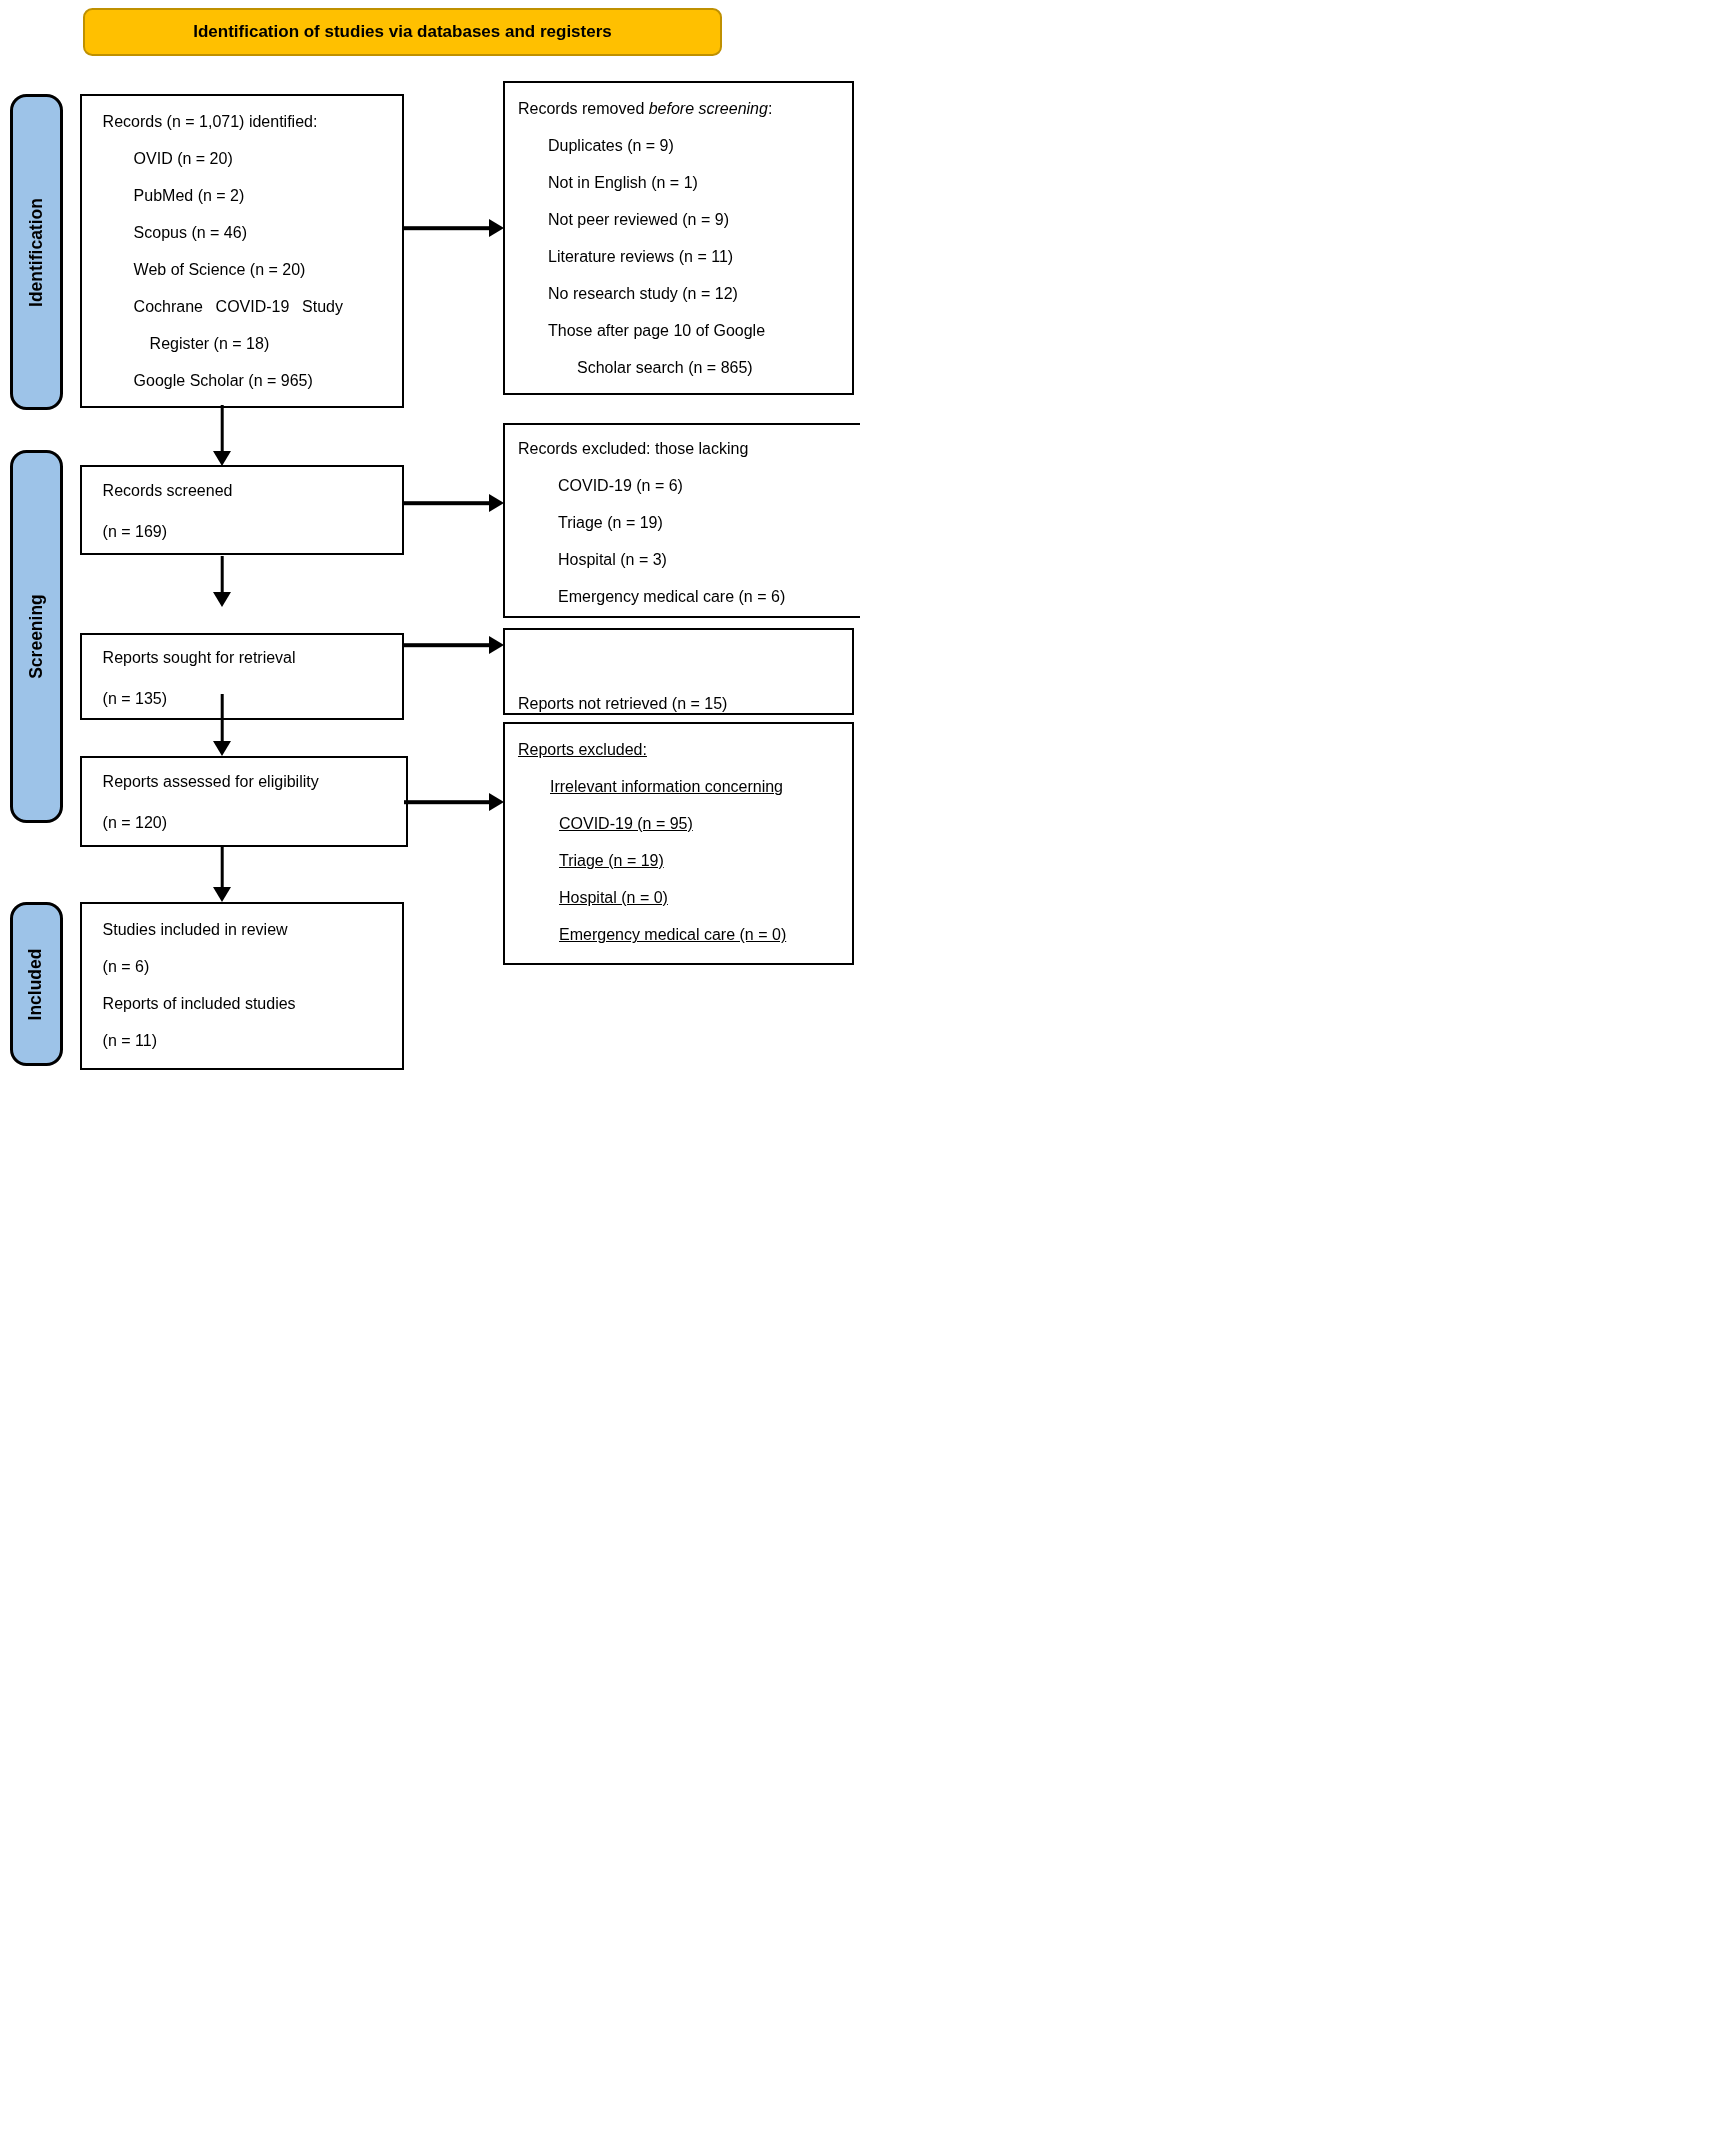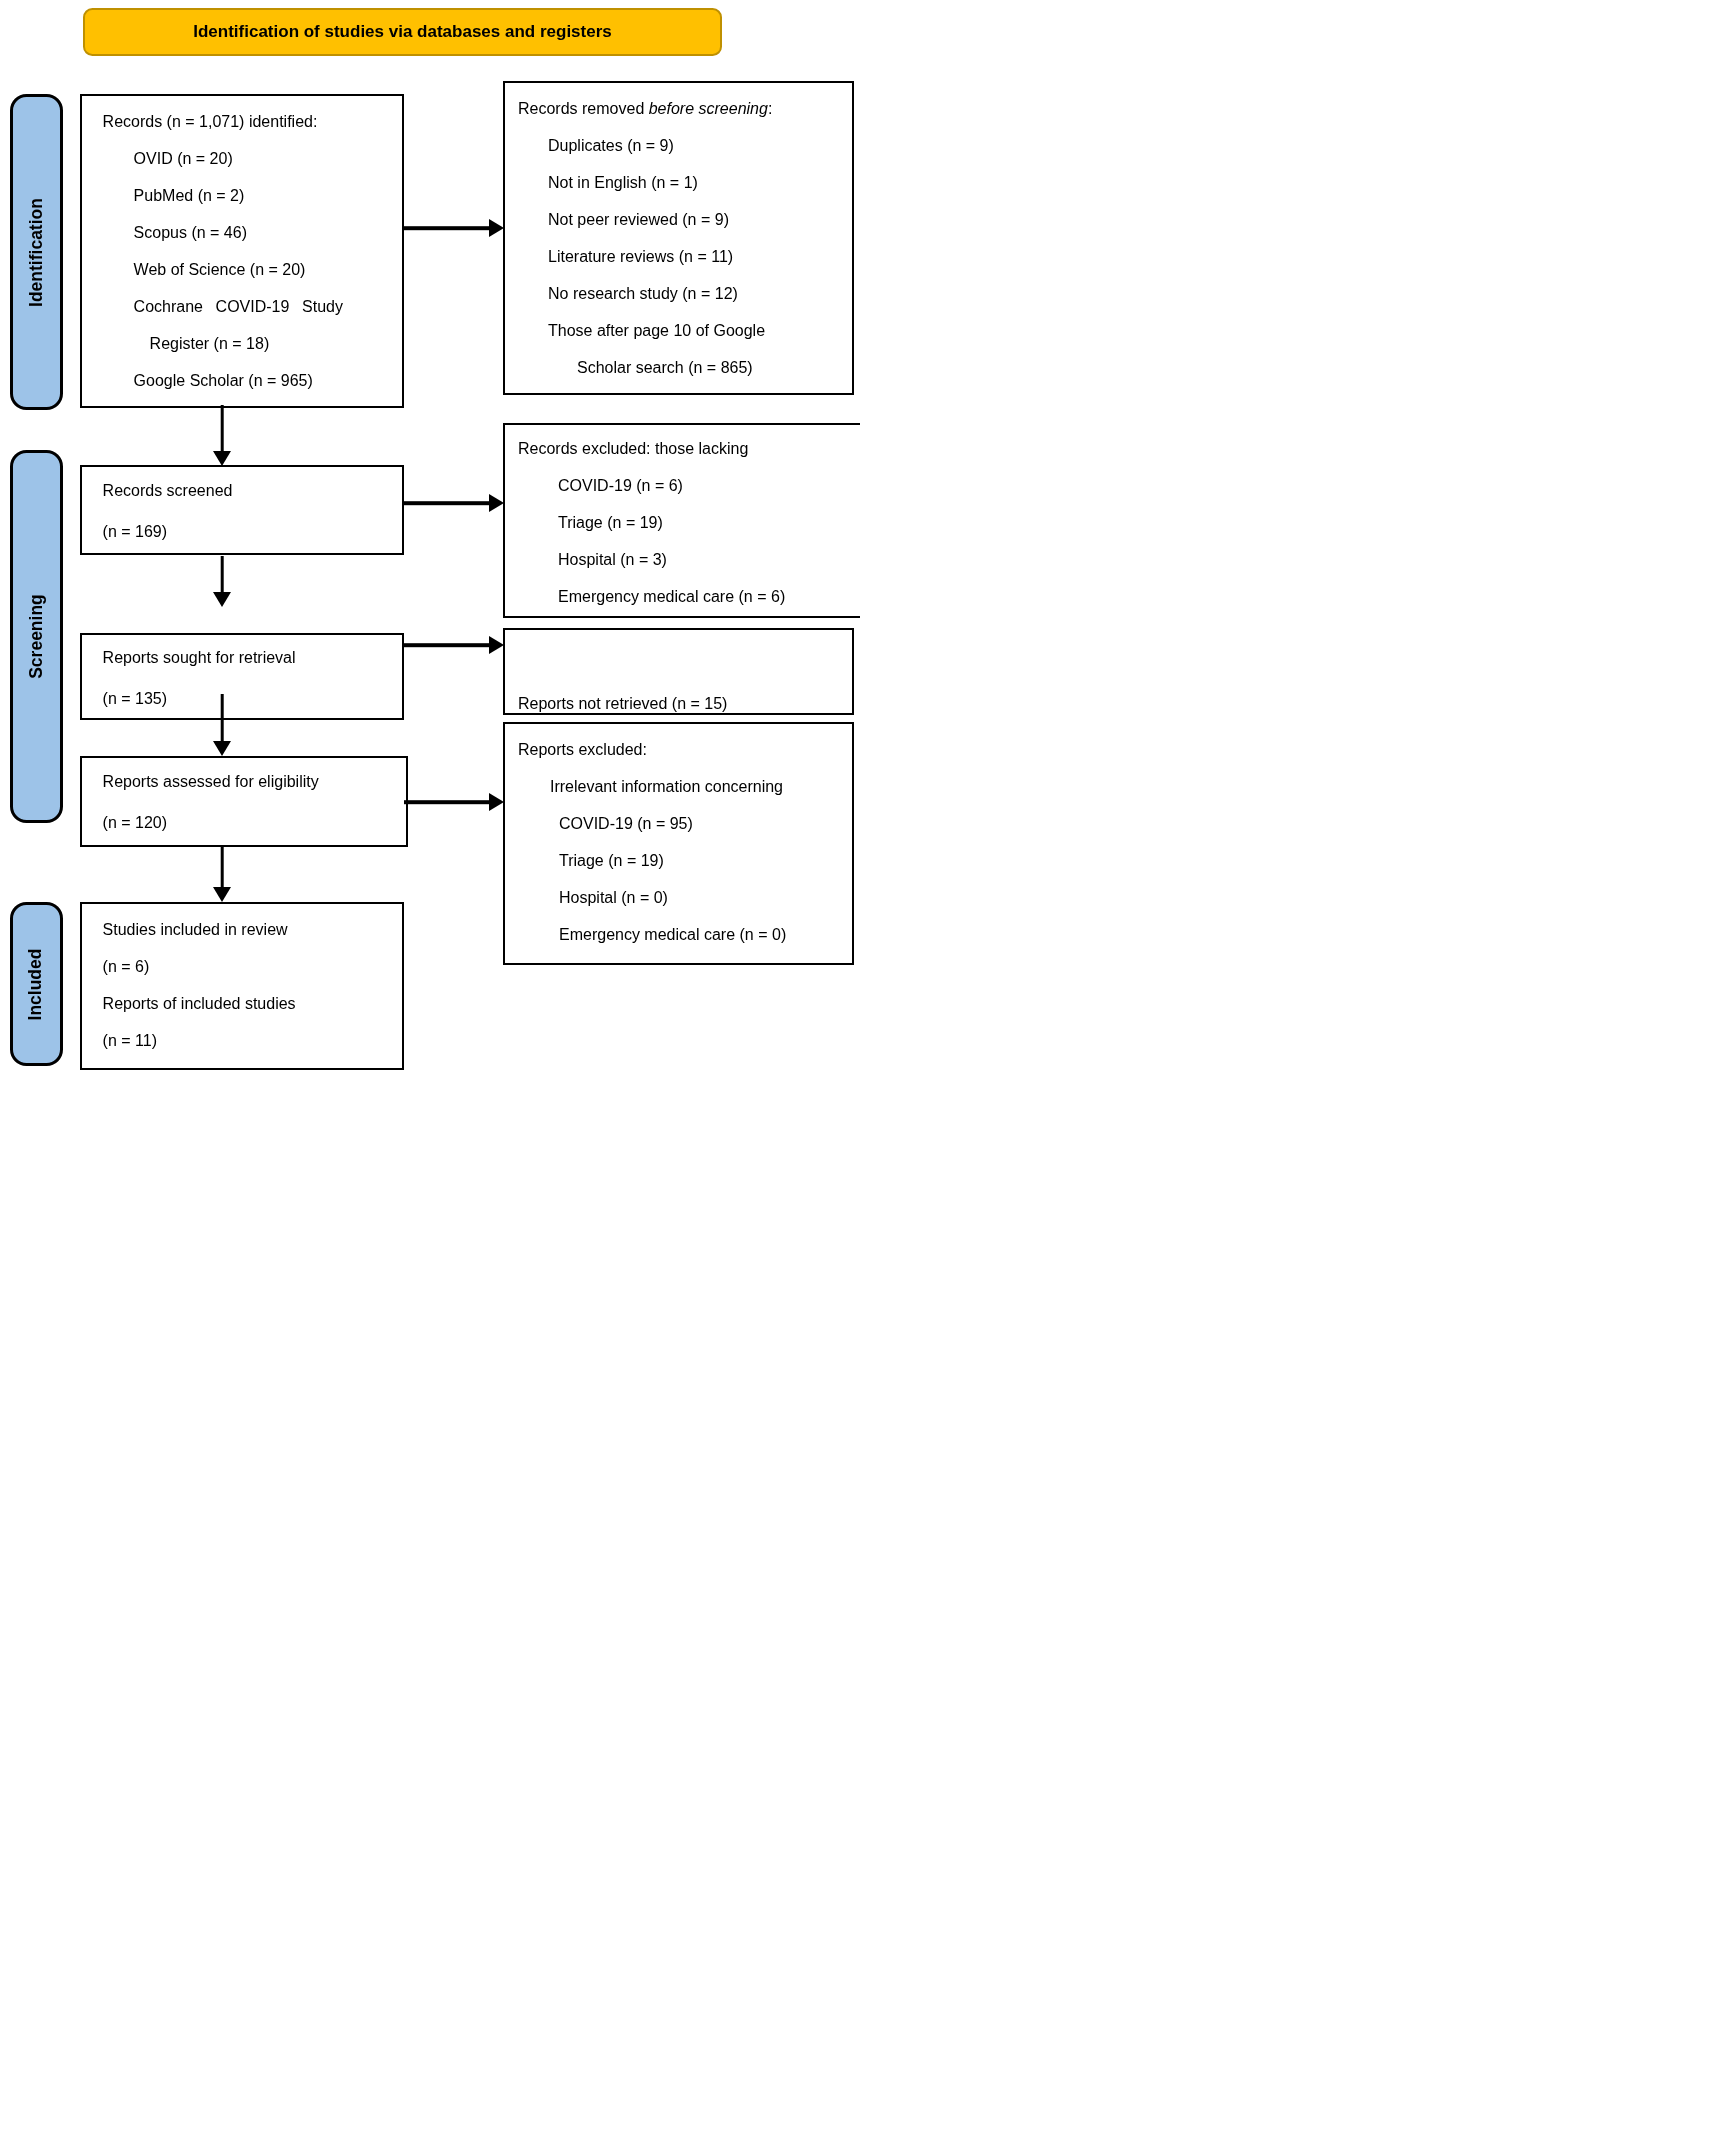"Reports excluded:" #box-excl-reports { text-decoration: none -> underline }
